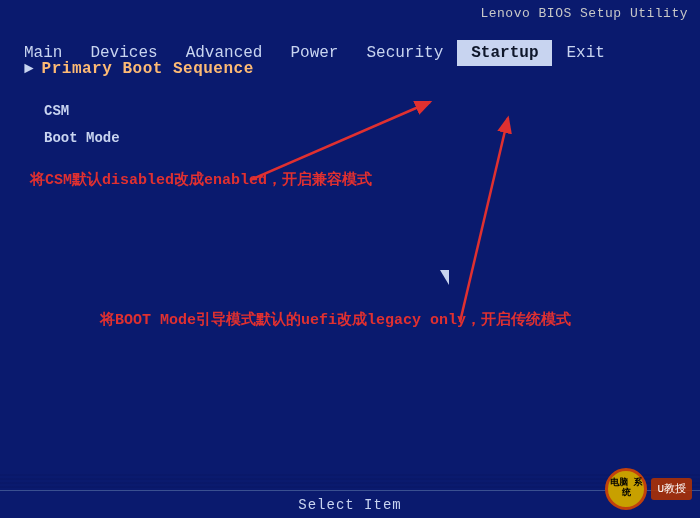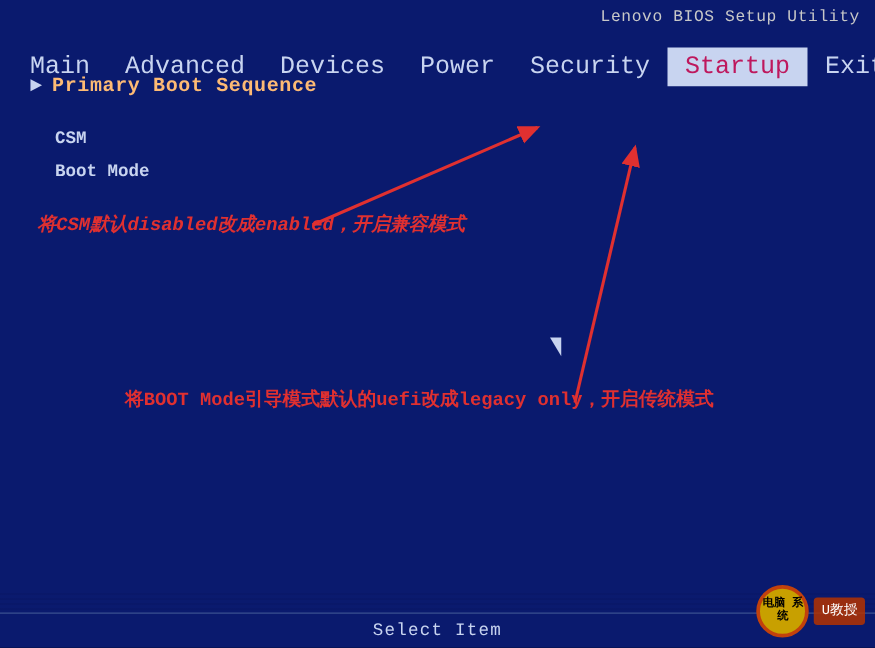"Main" .menu-item { font-size: 20px -> 16px }
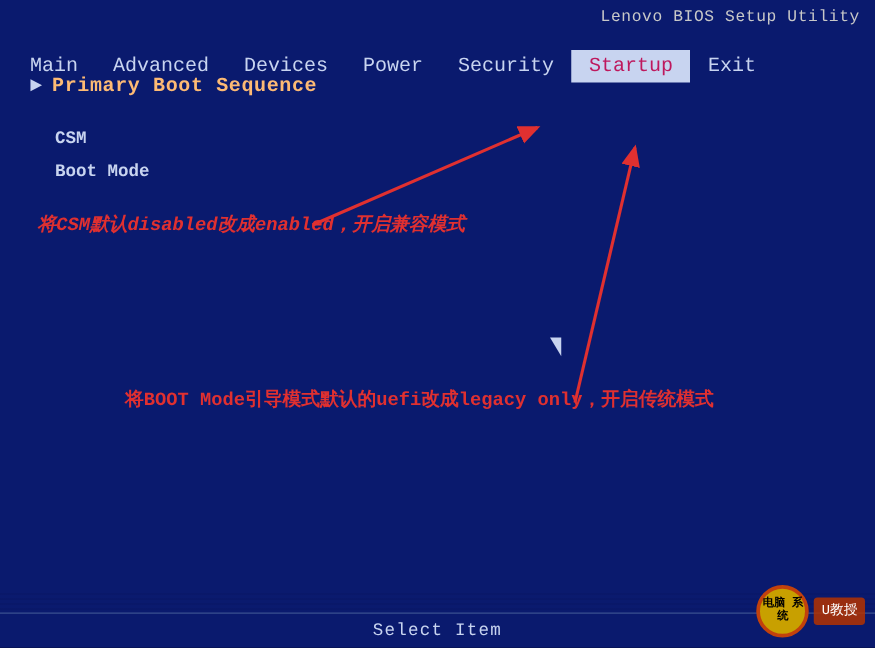"Advanced" span.menu-item { order: before "Devices" -> after "Devices" }
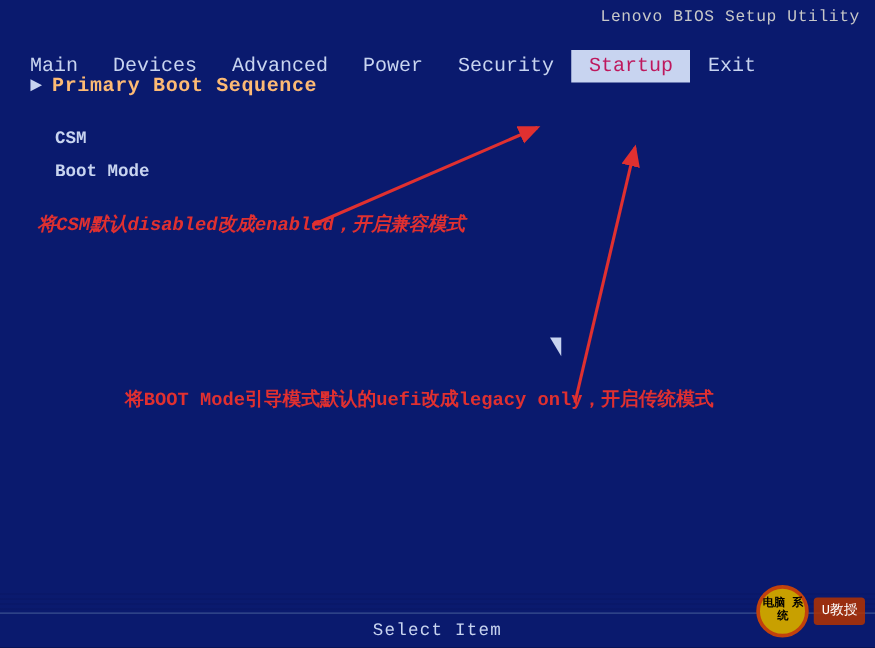"Startup" .menu-item.active { color: #be185d -> #0f172a; font-weight: normal -> bold }
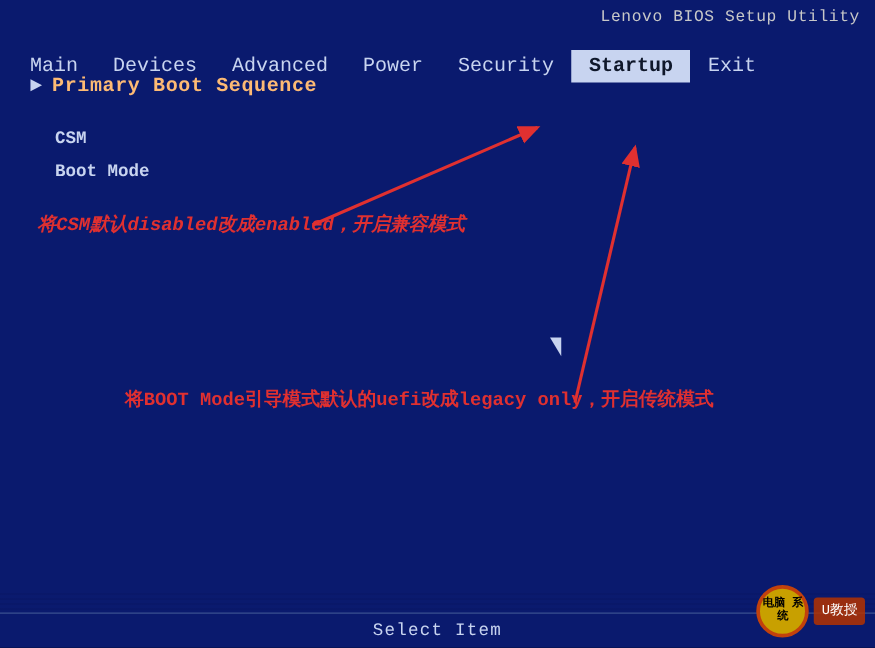"将CSM默认disabled改成enabled，开启兼容模式" .annotation-1 { font-style: italic -> none }
